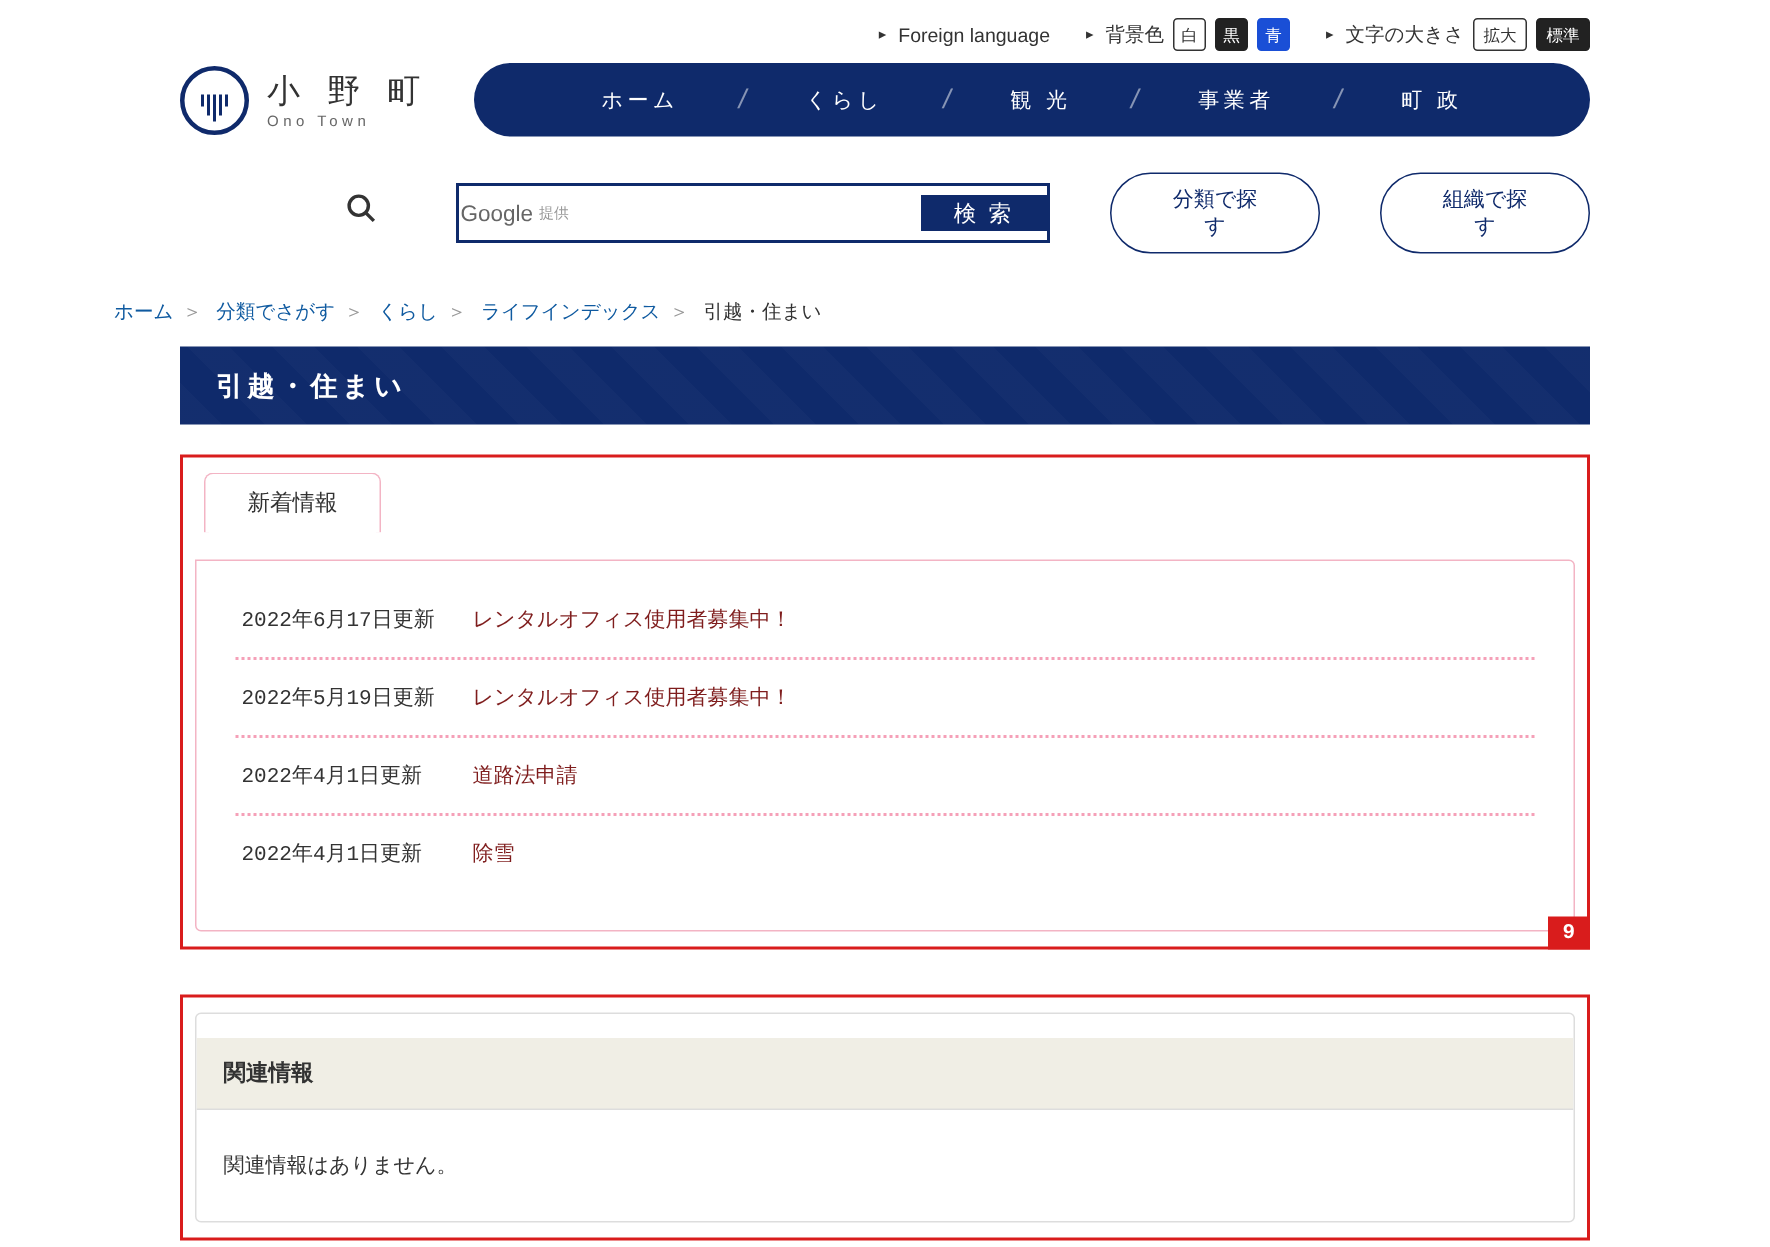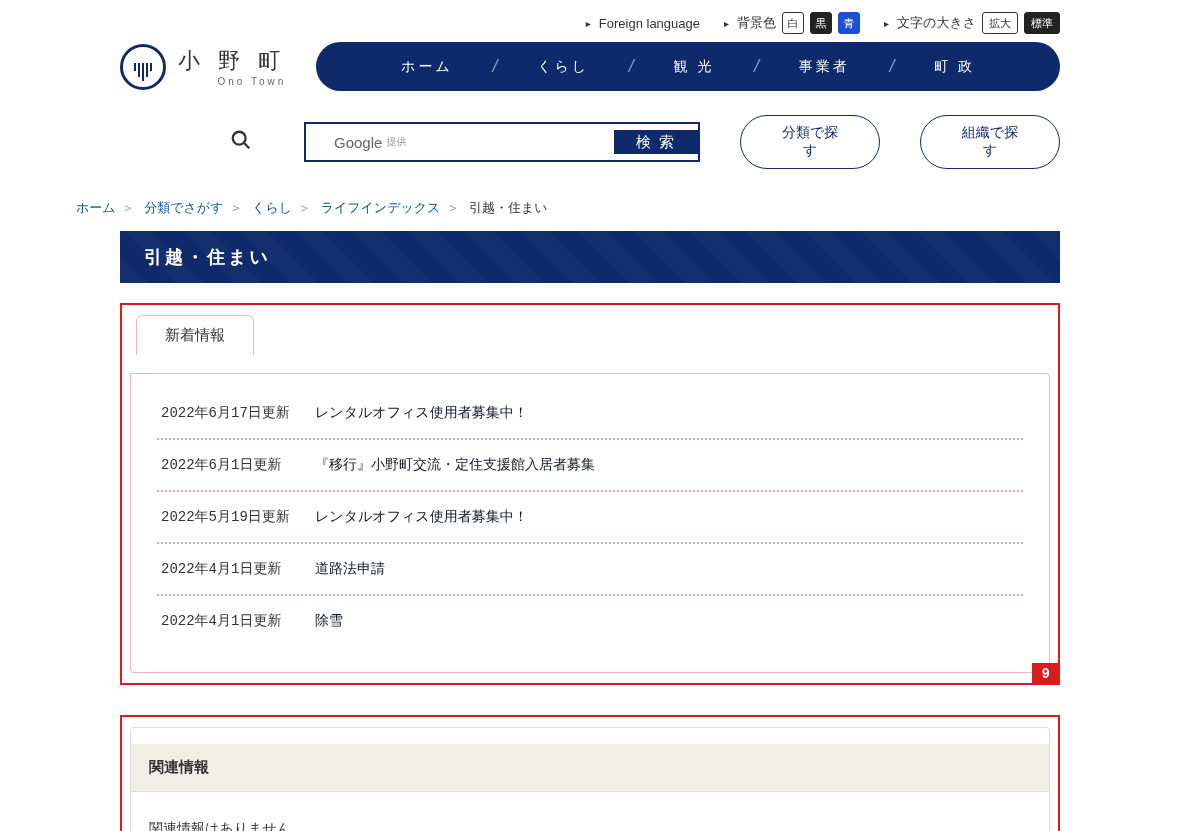"小 野 町" .logo-text { align-items: flex-end -> none }
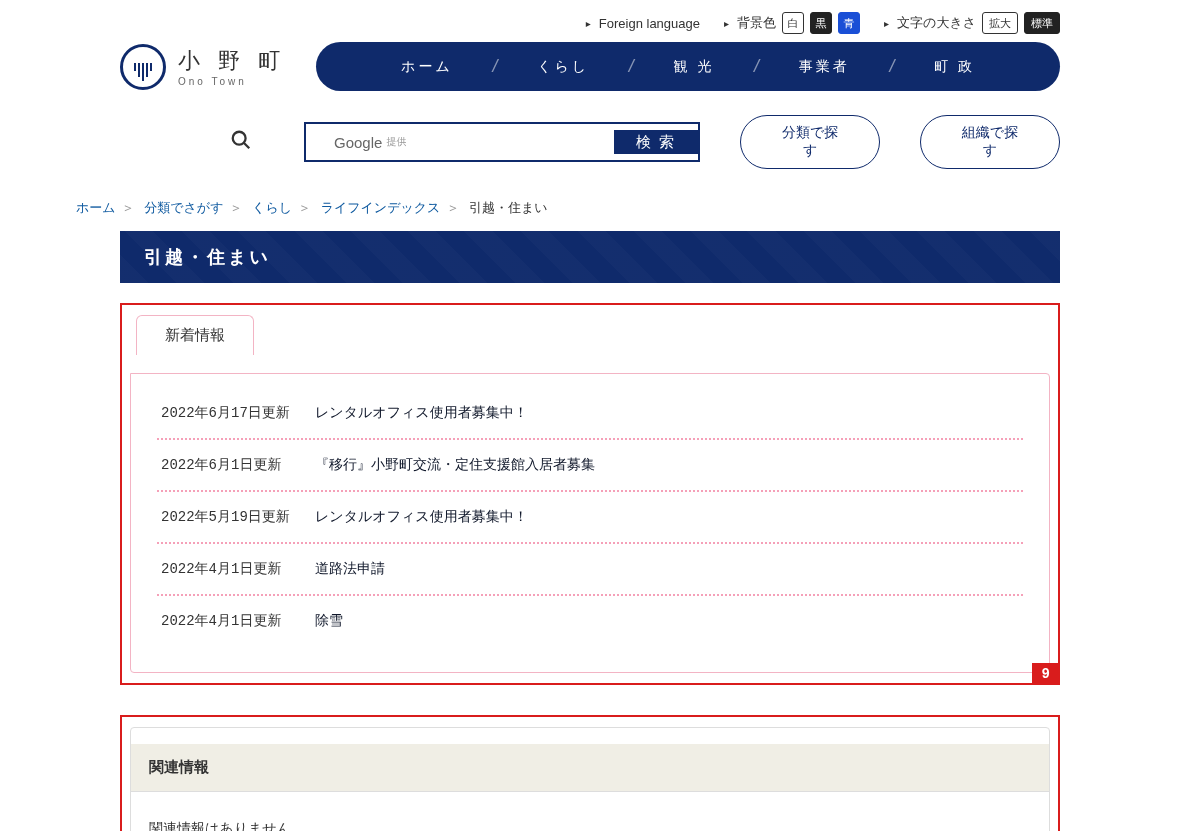"Google" .google-logo { padding-left: 28px -> 1px }
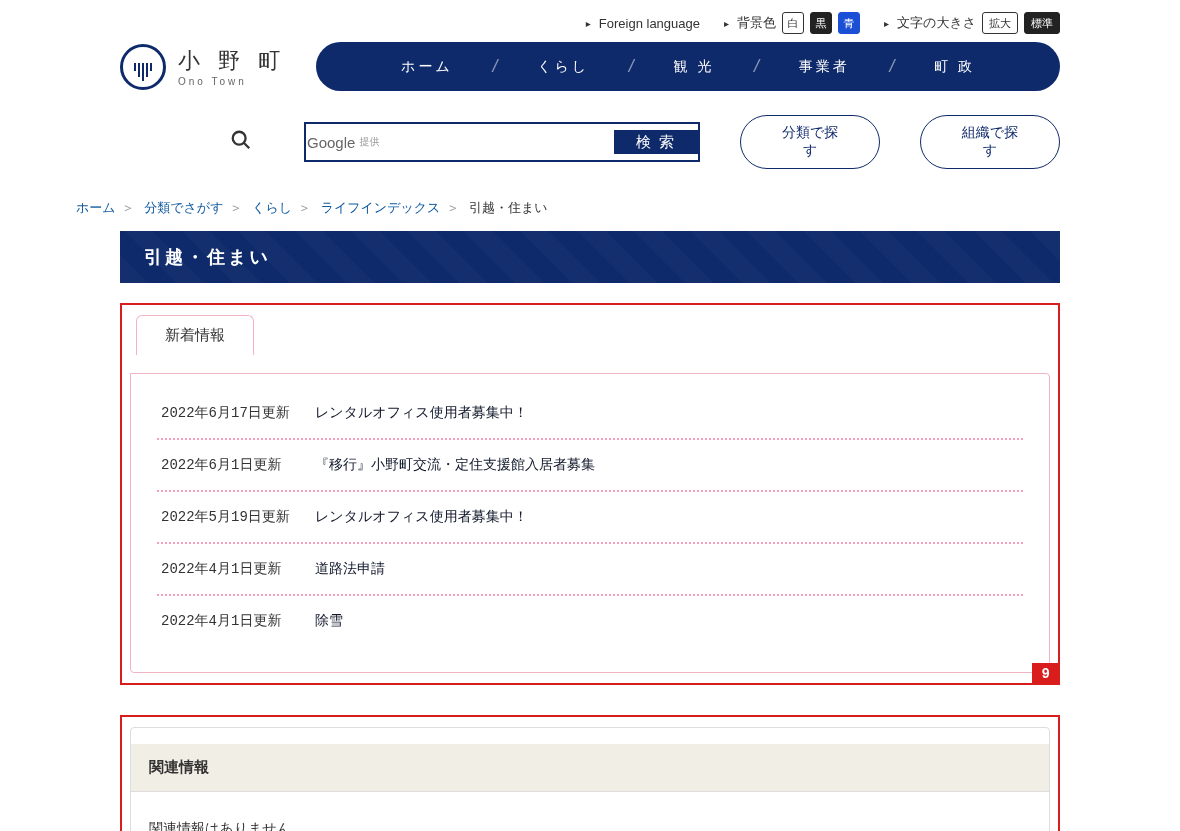"レンタルオフィス使用者募集中！" .news-title { color: #0f172a -> #7f1d1d }
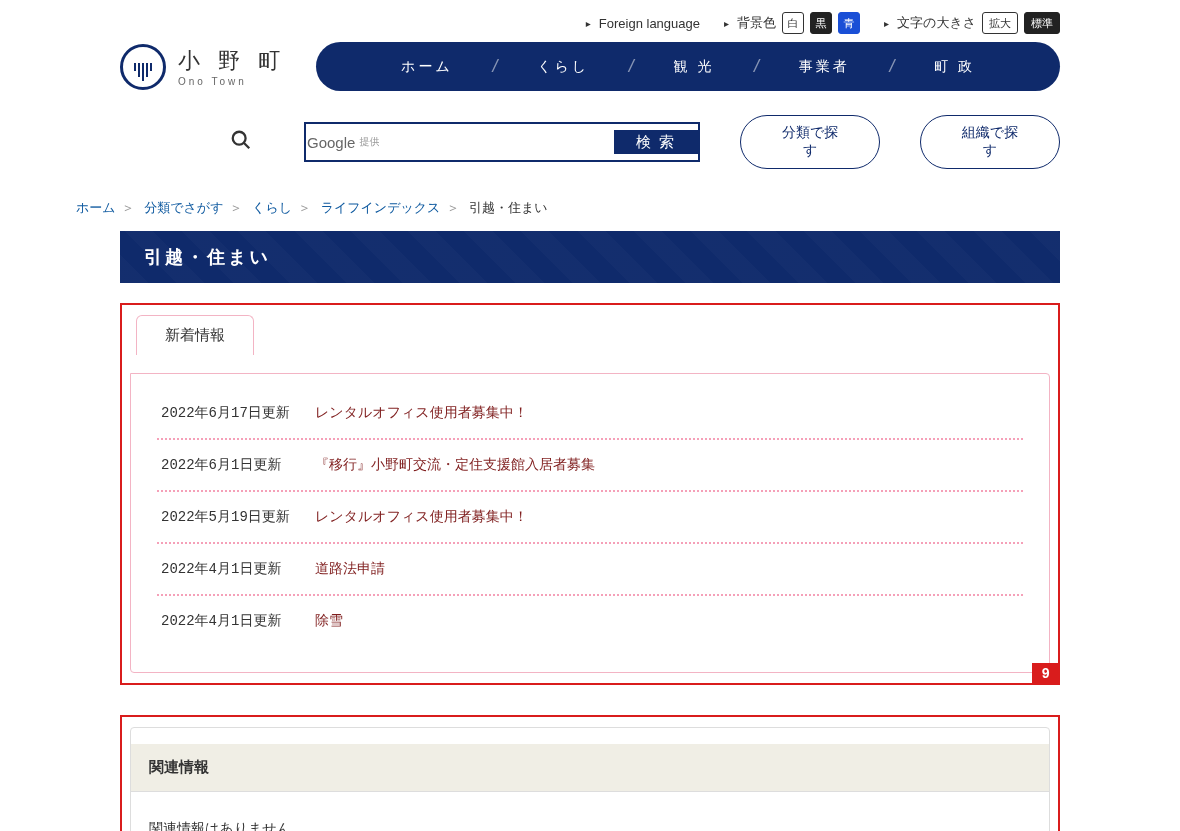"2022年6月1日更新" div.news-item { html: <div> <span>2022年6月1日更新</span> <a>『移行』小野町交流・定住支援館入居者募集</a> </div> -> none }
